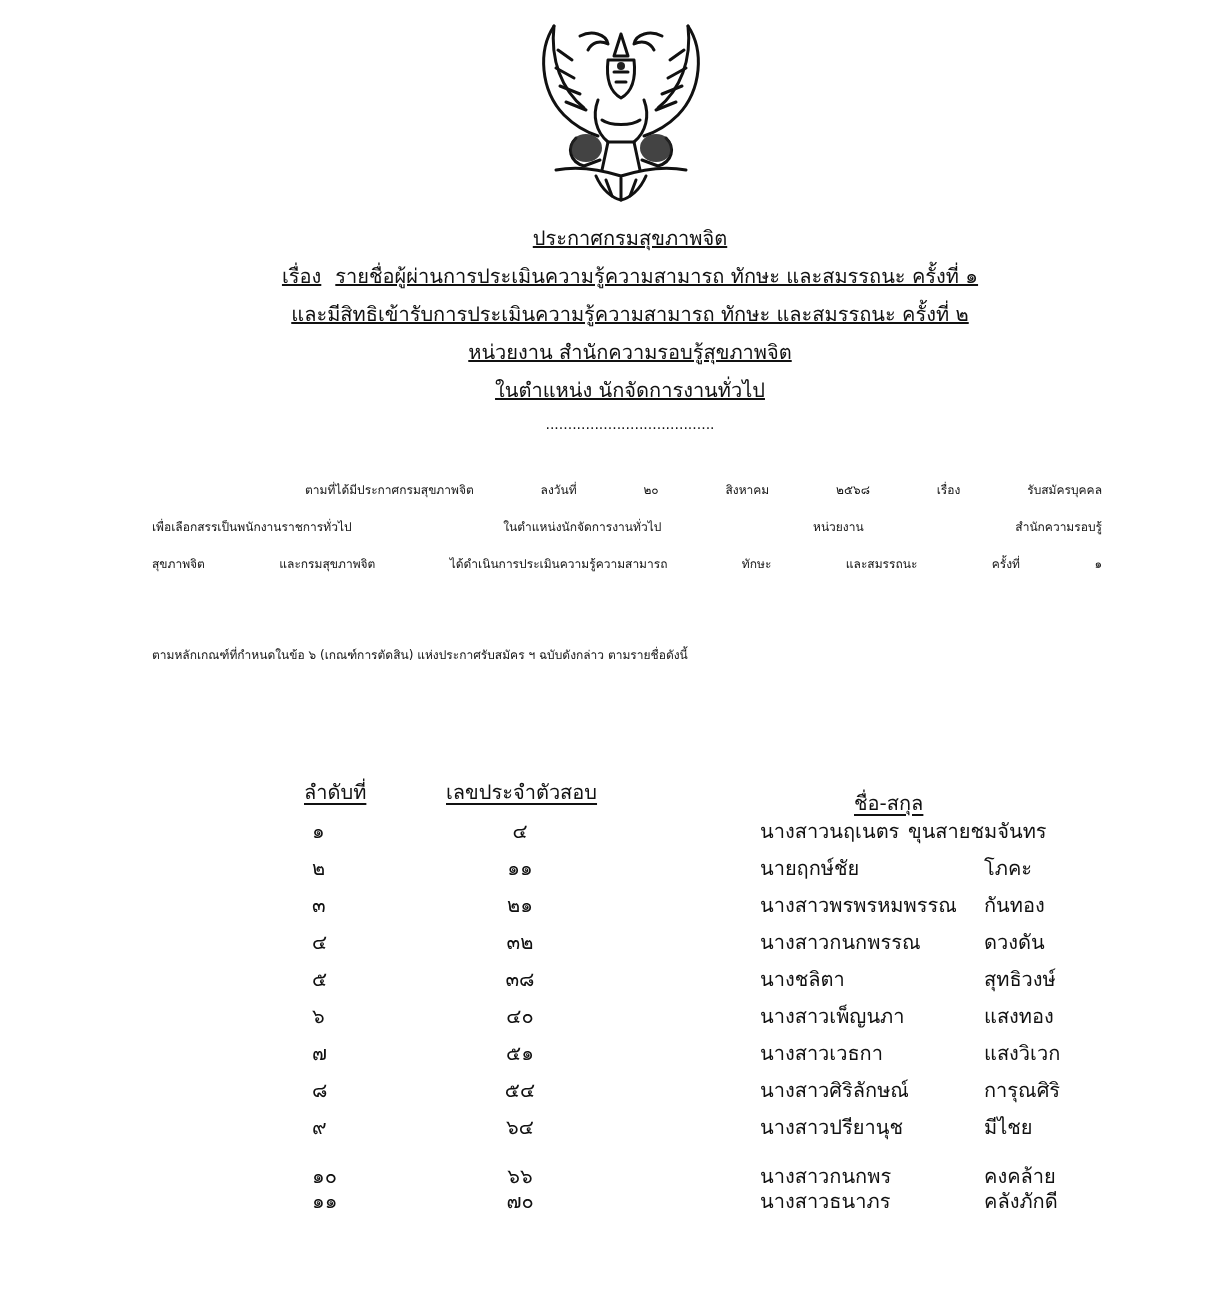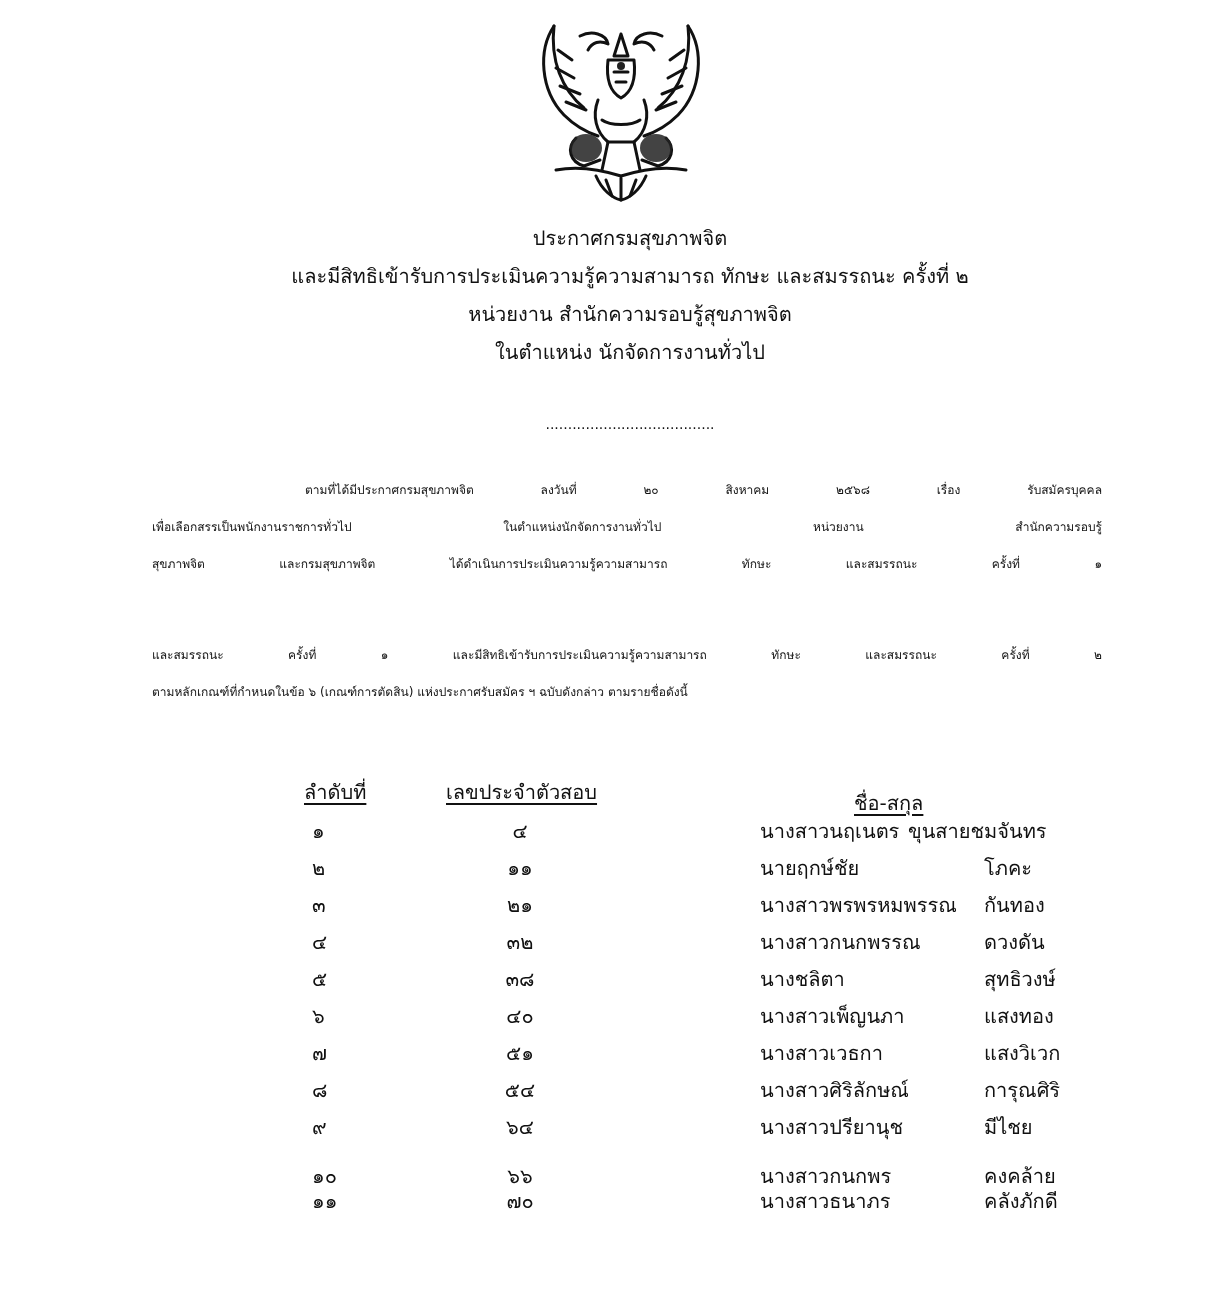"ประกาศกรมสุขภาพจิต" .header .line { text-decoration: none -> underline }
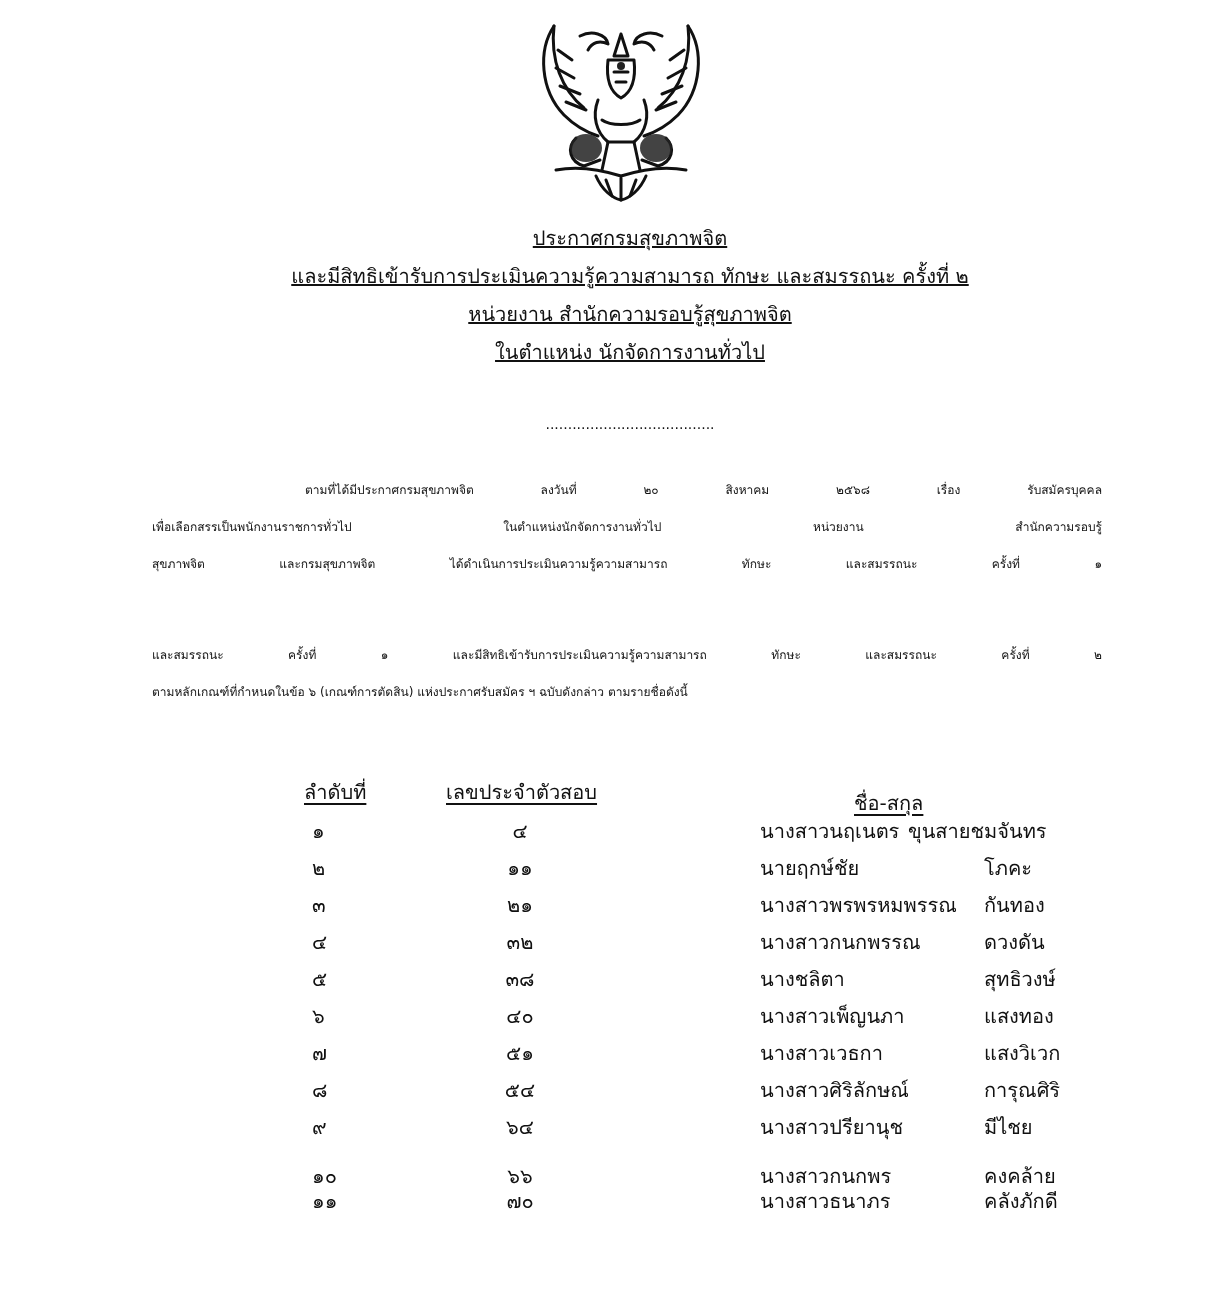"เรื่อง" span.line { html: none -> <span><span>เรื่อง</span><span></span><span>รายชื่อผู้ผ่านการประเมินความรู้ความสามารถ ทักษะ และสมรรถนะ ครั้งที่ ๑</span></span> }
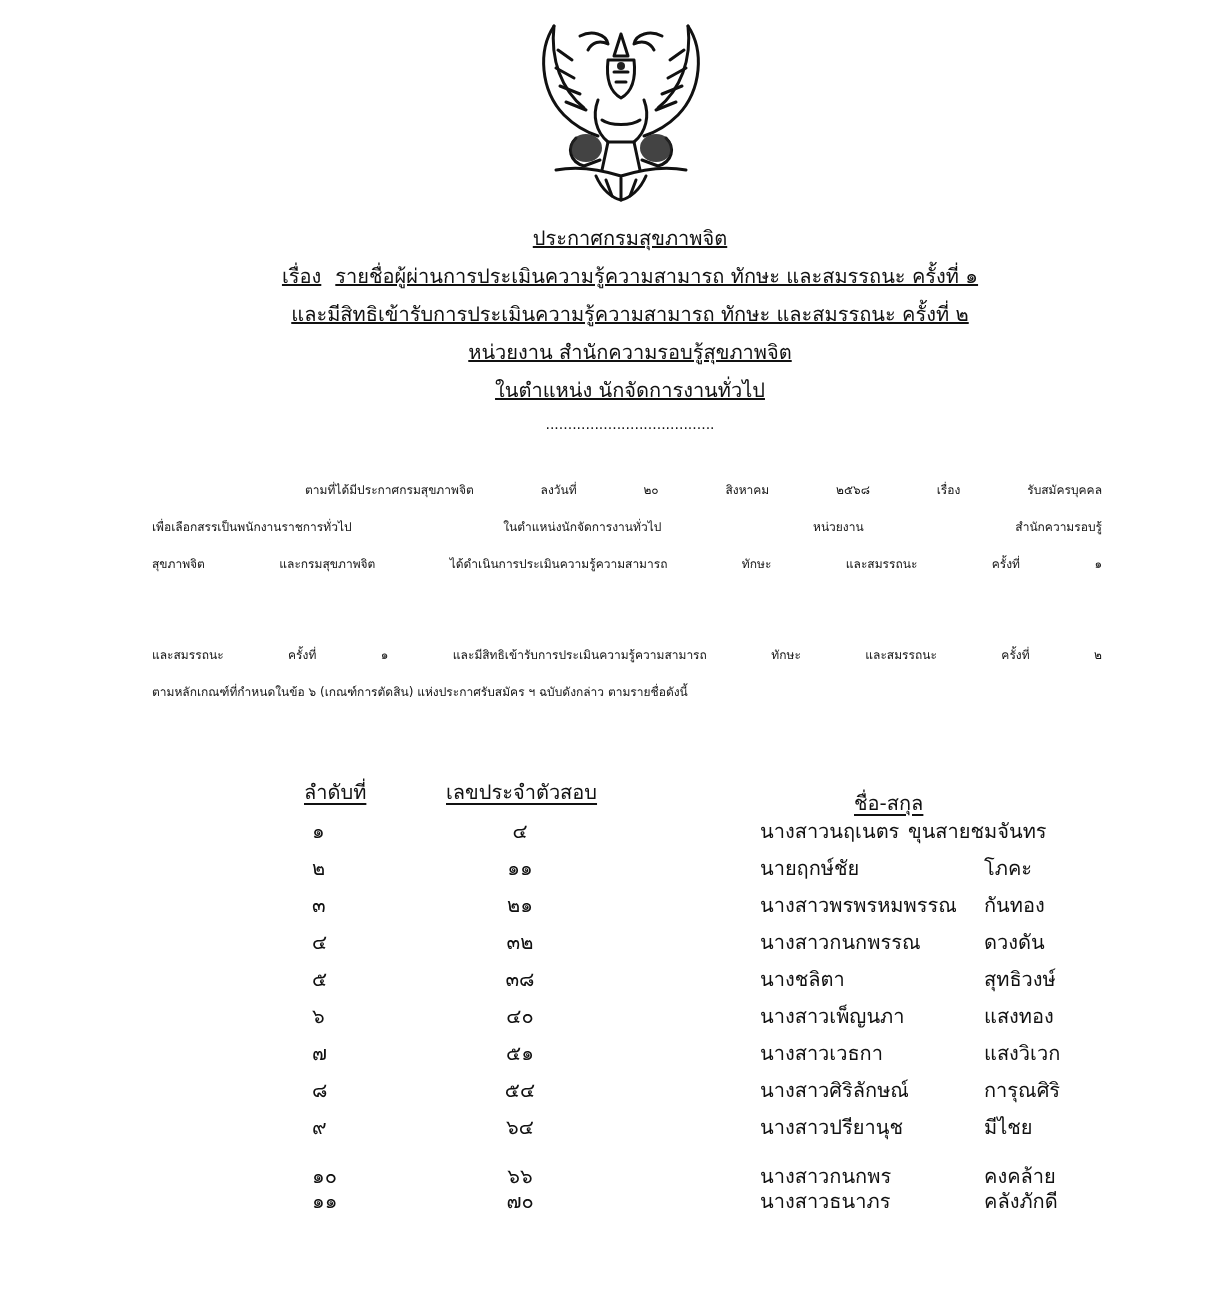"และสมรรถนะ ครั้งที่ ๑" span.line { html: <span>และสมรรถนะ ครั้งที่ ๑ และมีสิทธิเข้ารับการประเมินความรู้ความสามารถ ทักษะ และสมรรถนะ ครั้งที่ ๒</span> -> none }
